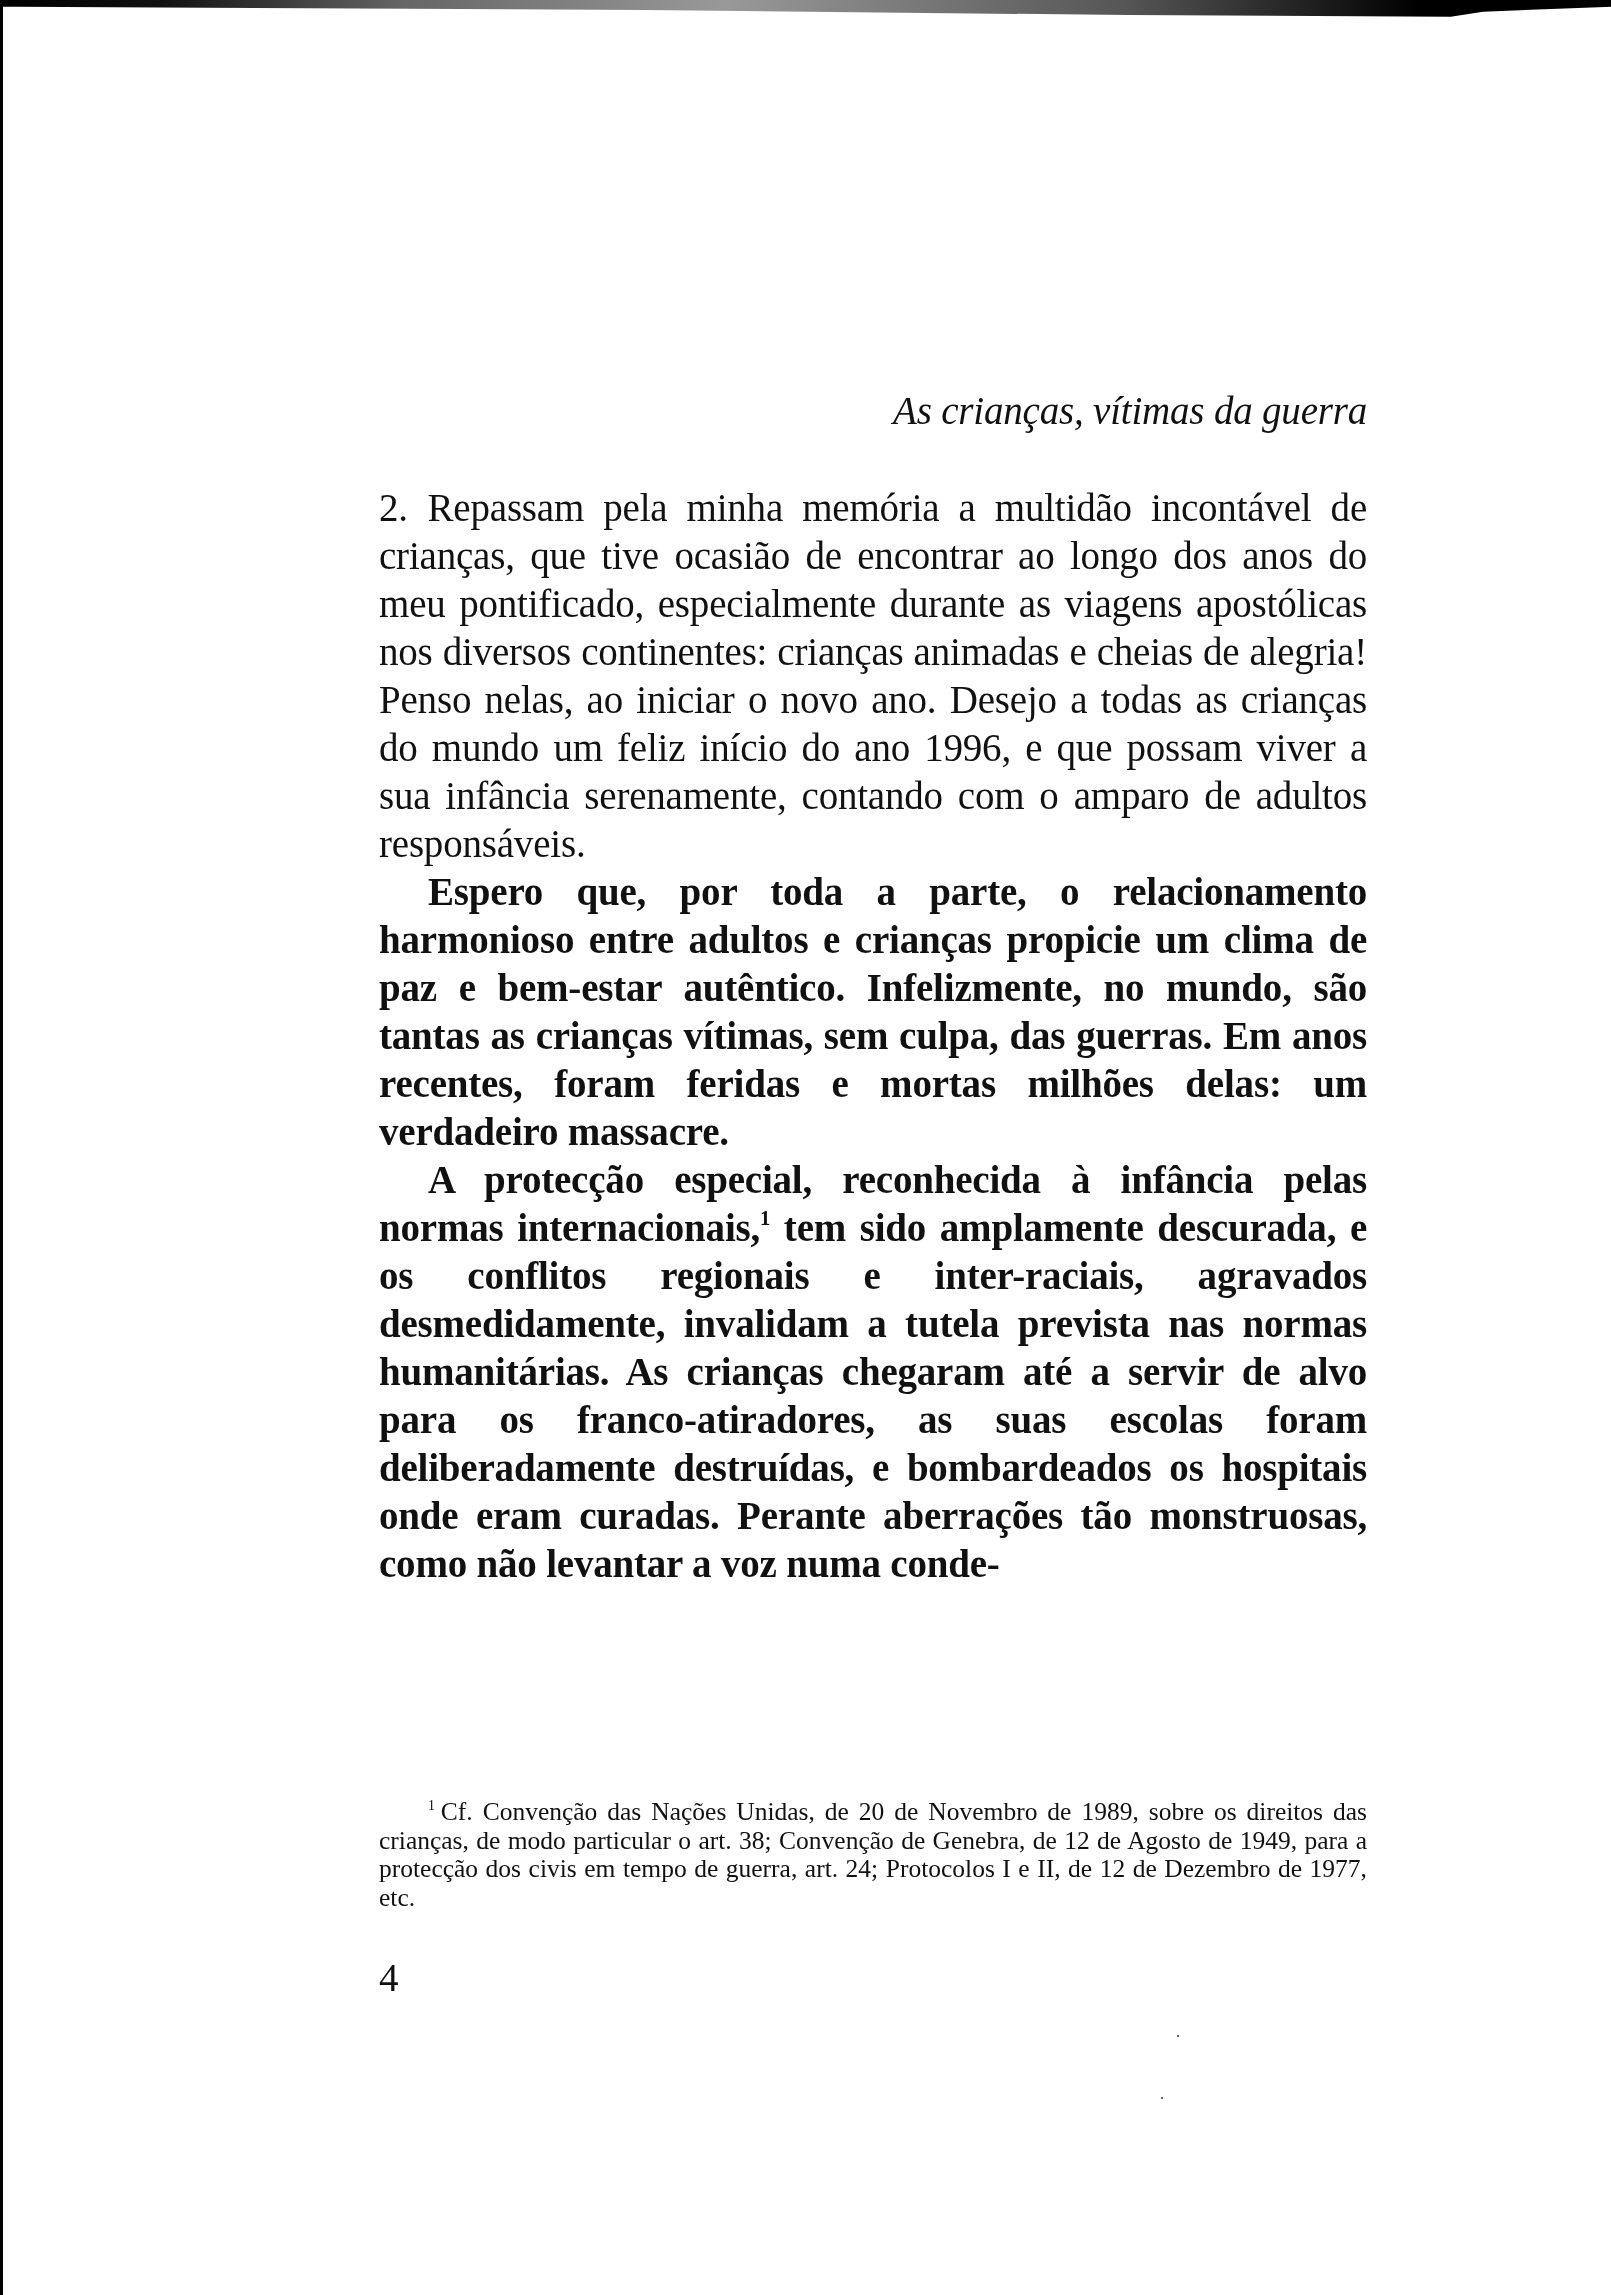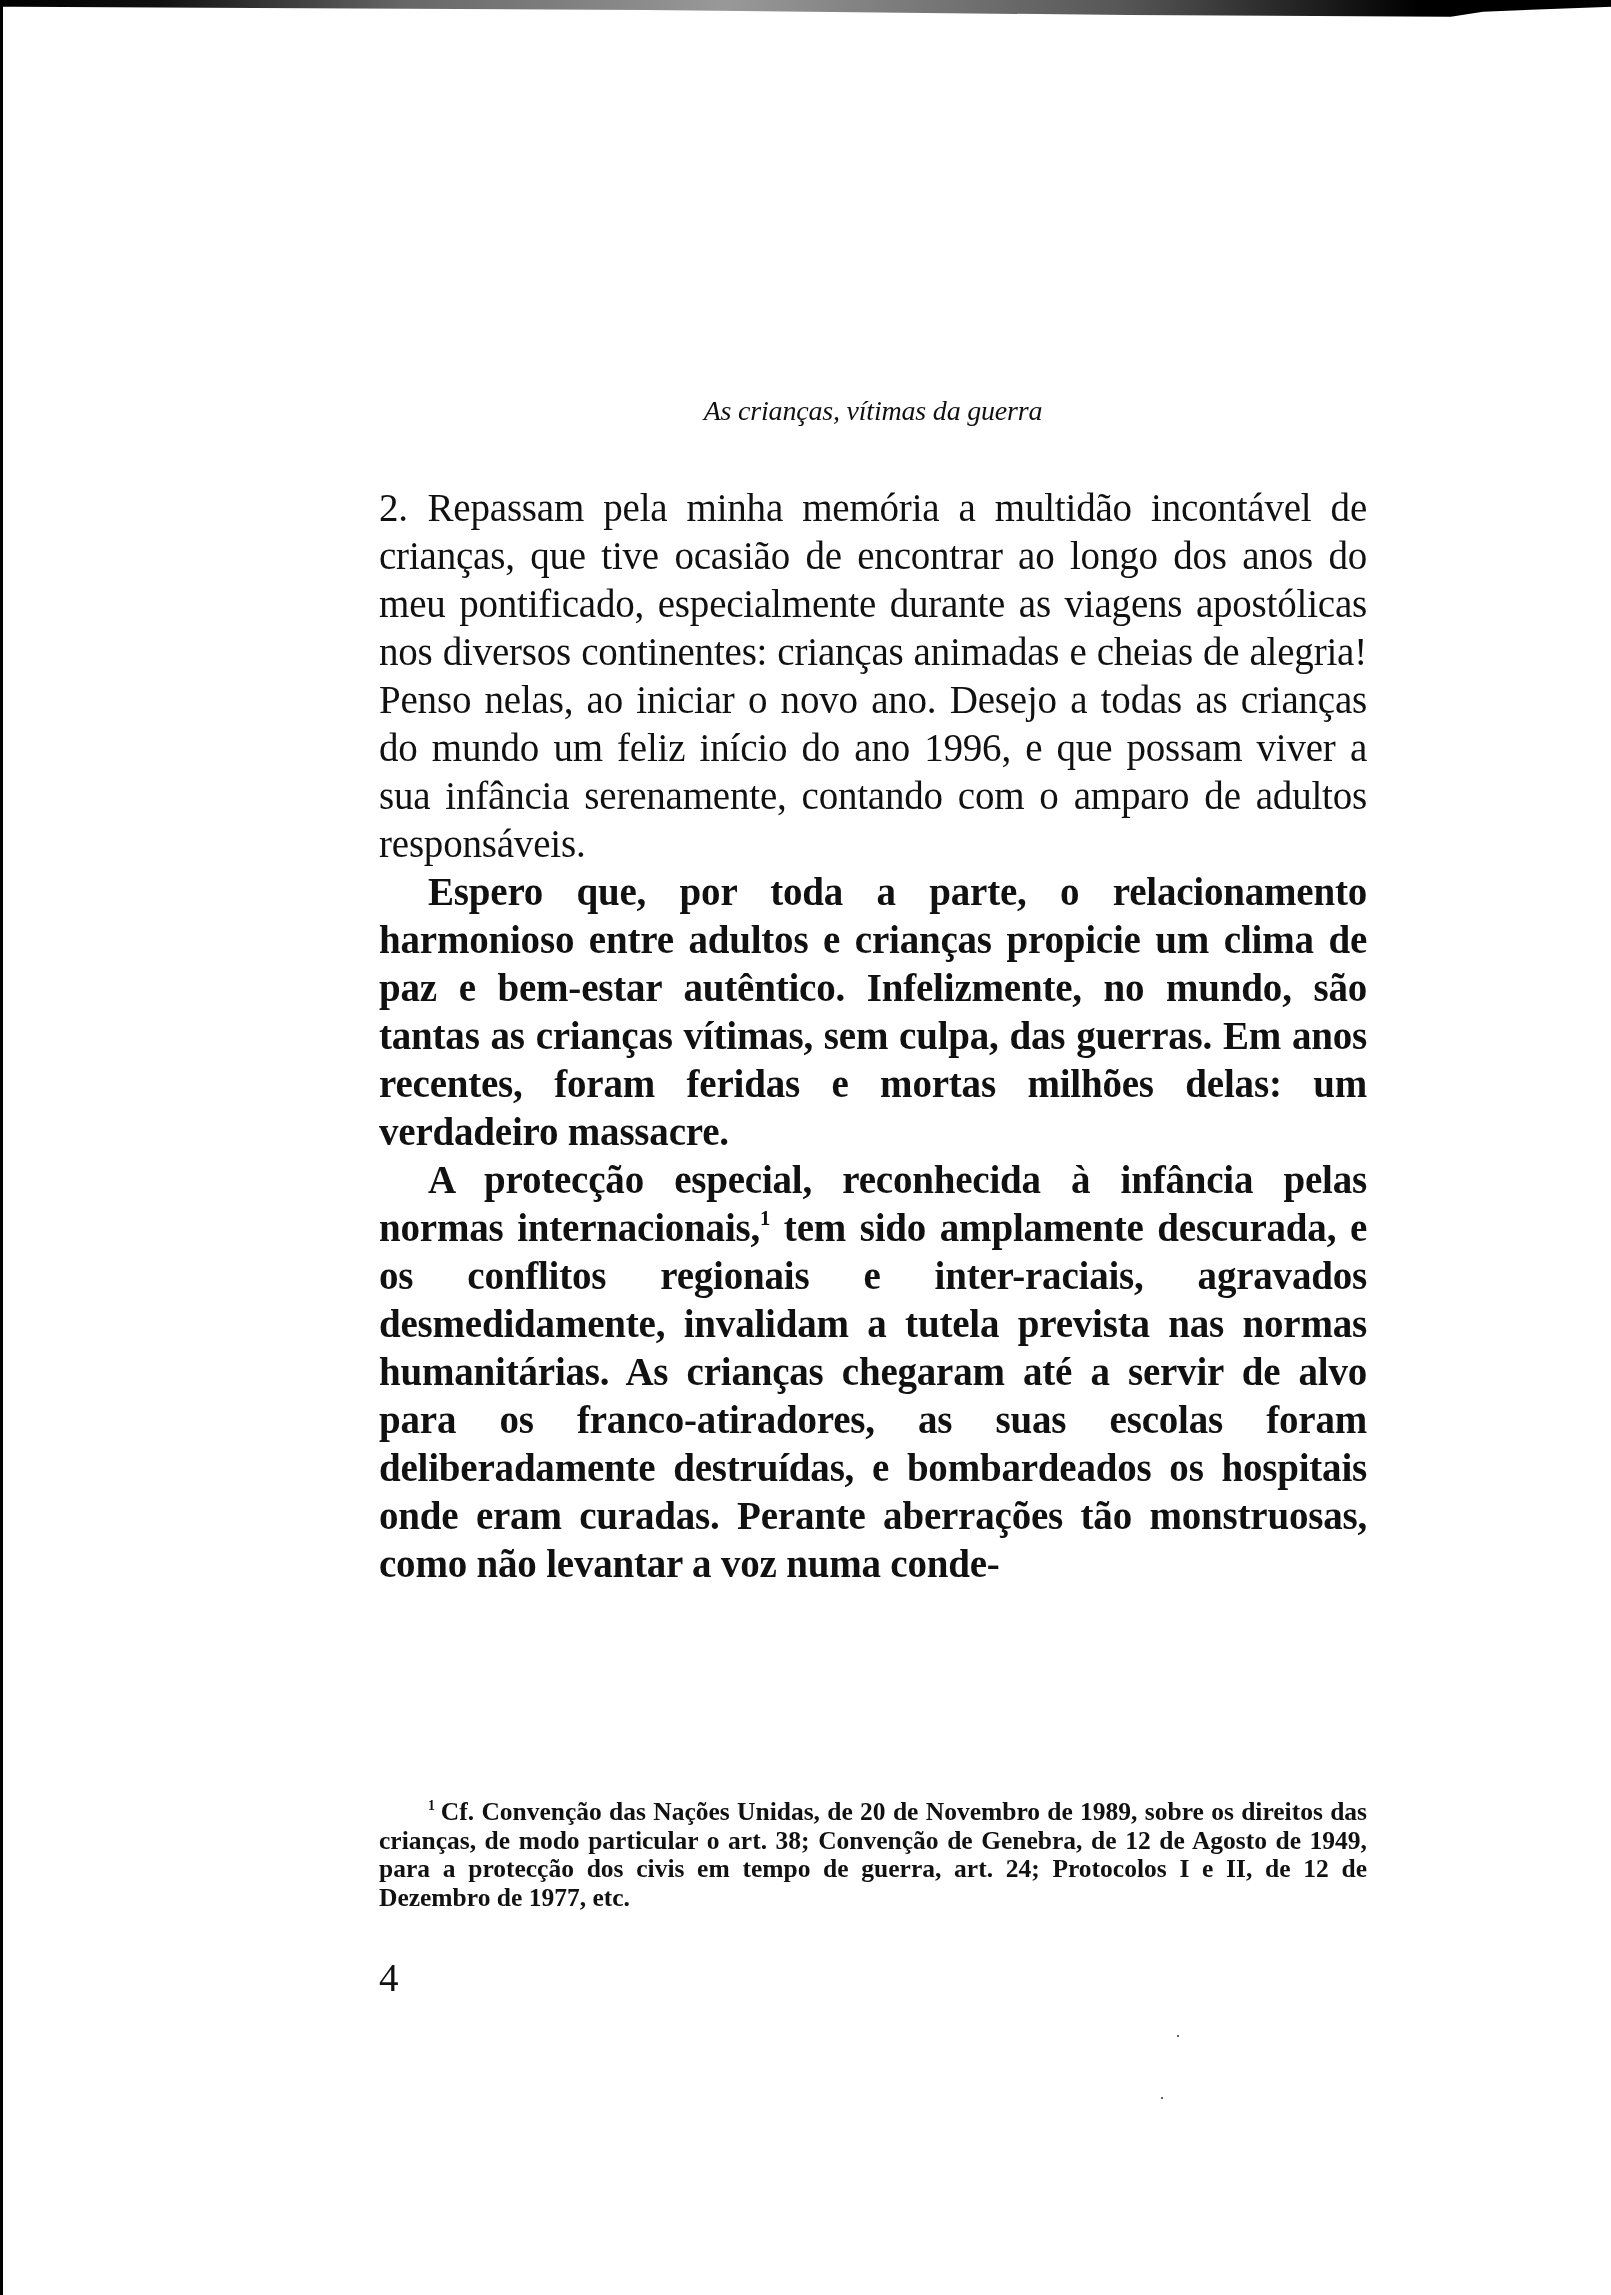"As crianças, vítimas da guerra" .heading { font-size: 28px -> 39px; text-align: center -> right }
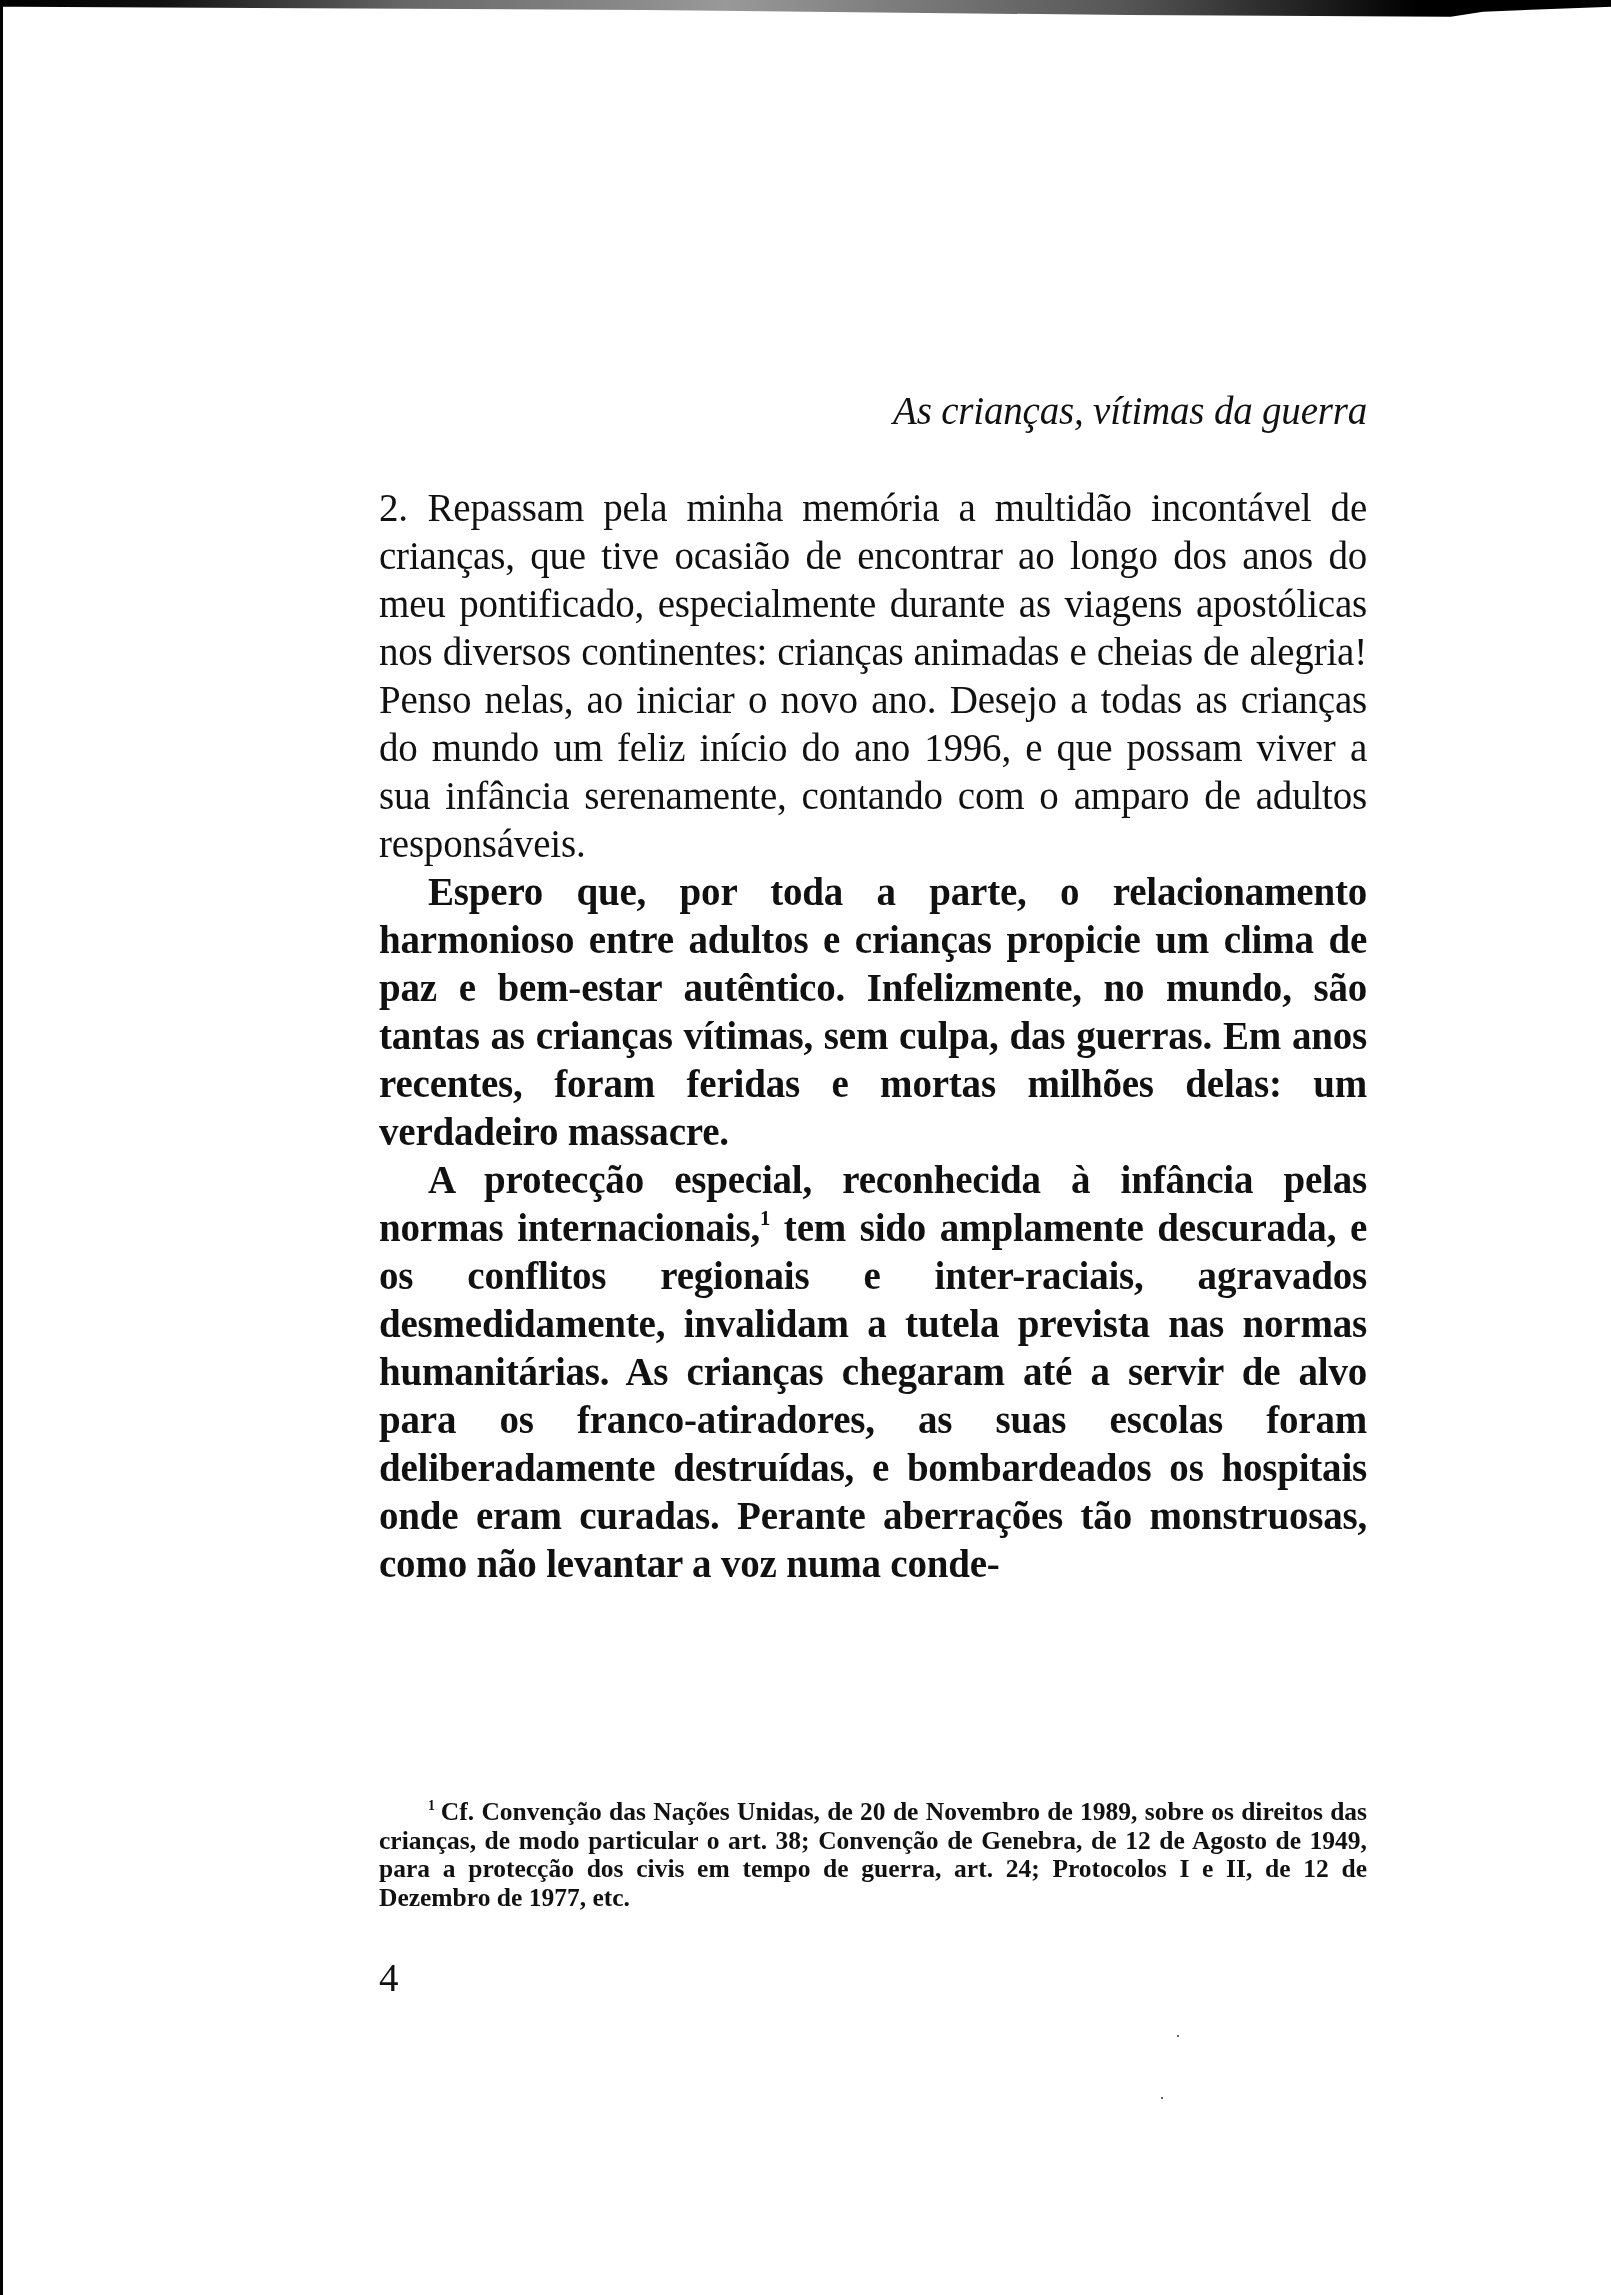"1 Cf. Convenção das Nações" .footnote p { font-weight: bold -> none }
